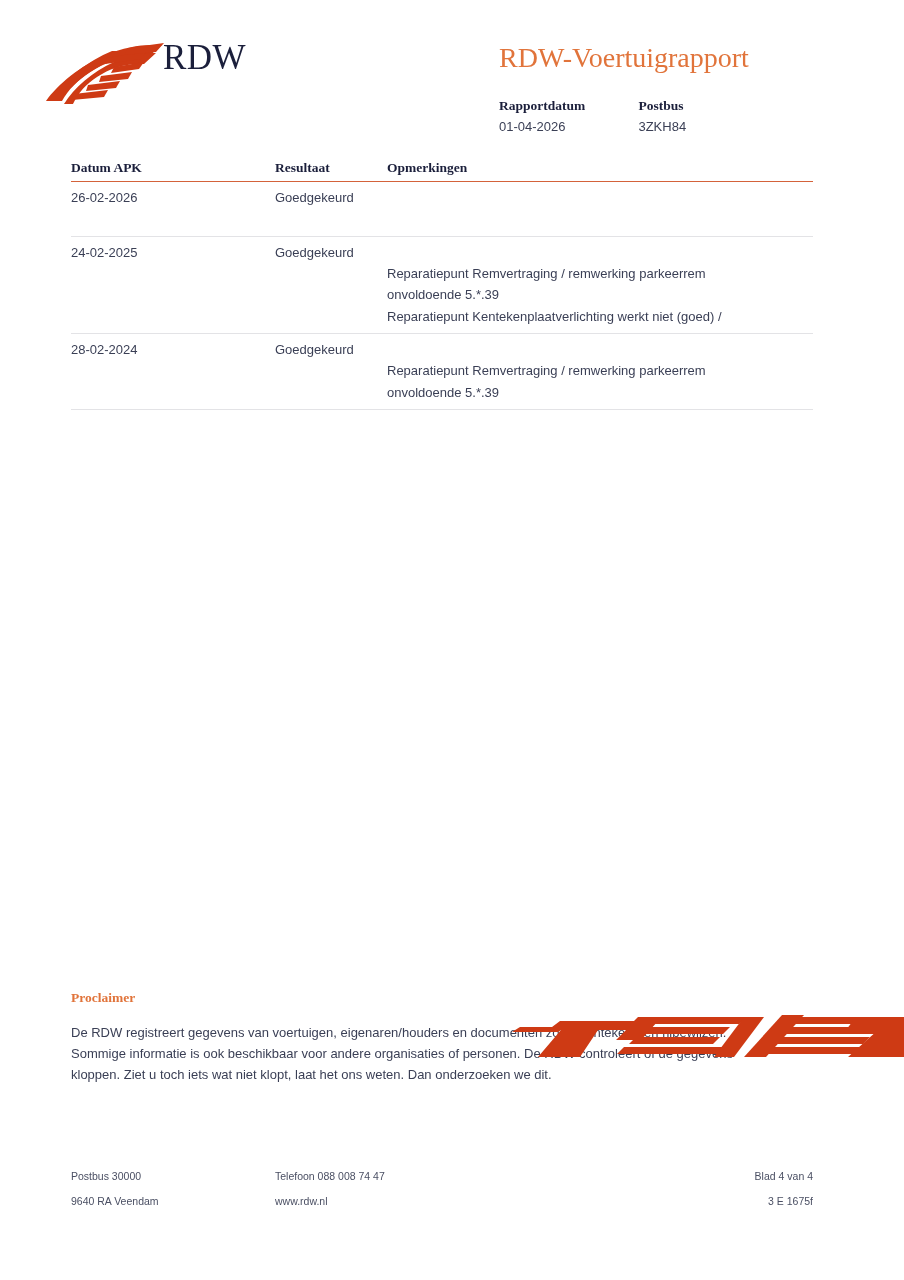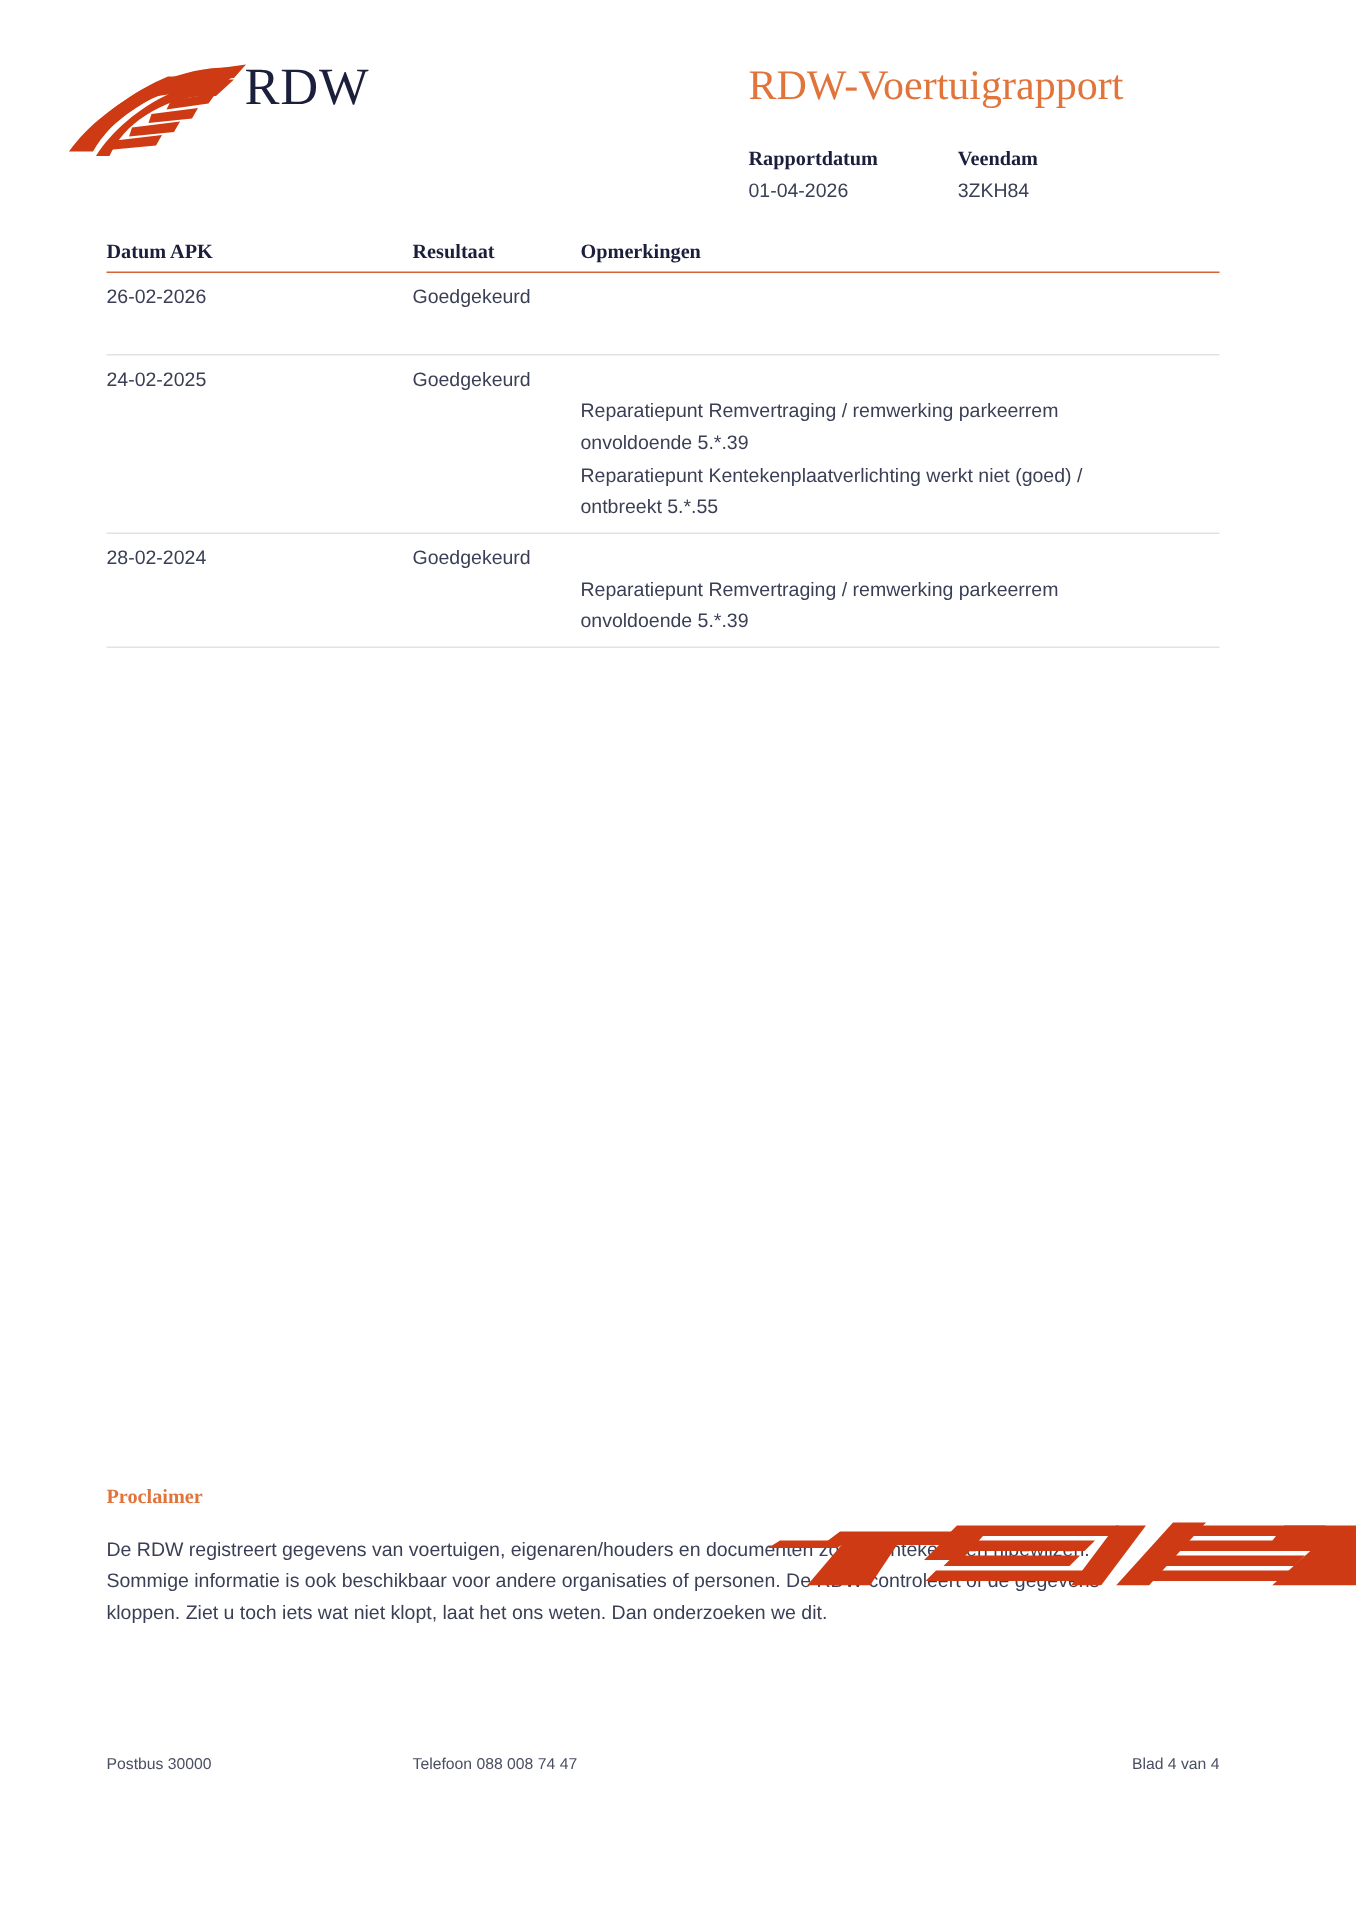"Veendam" div.meta-label { text: Veendam -> Postbus }
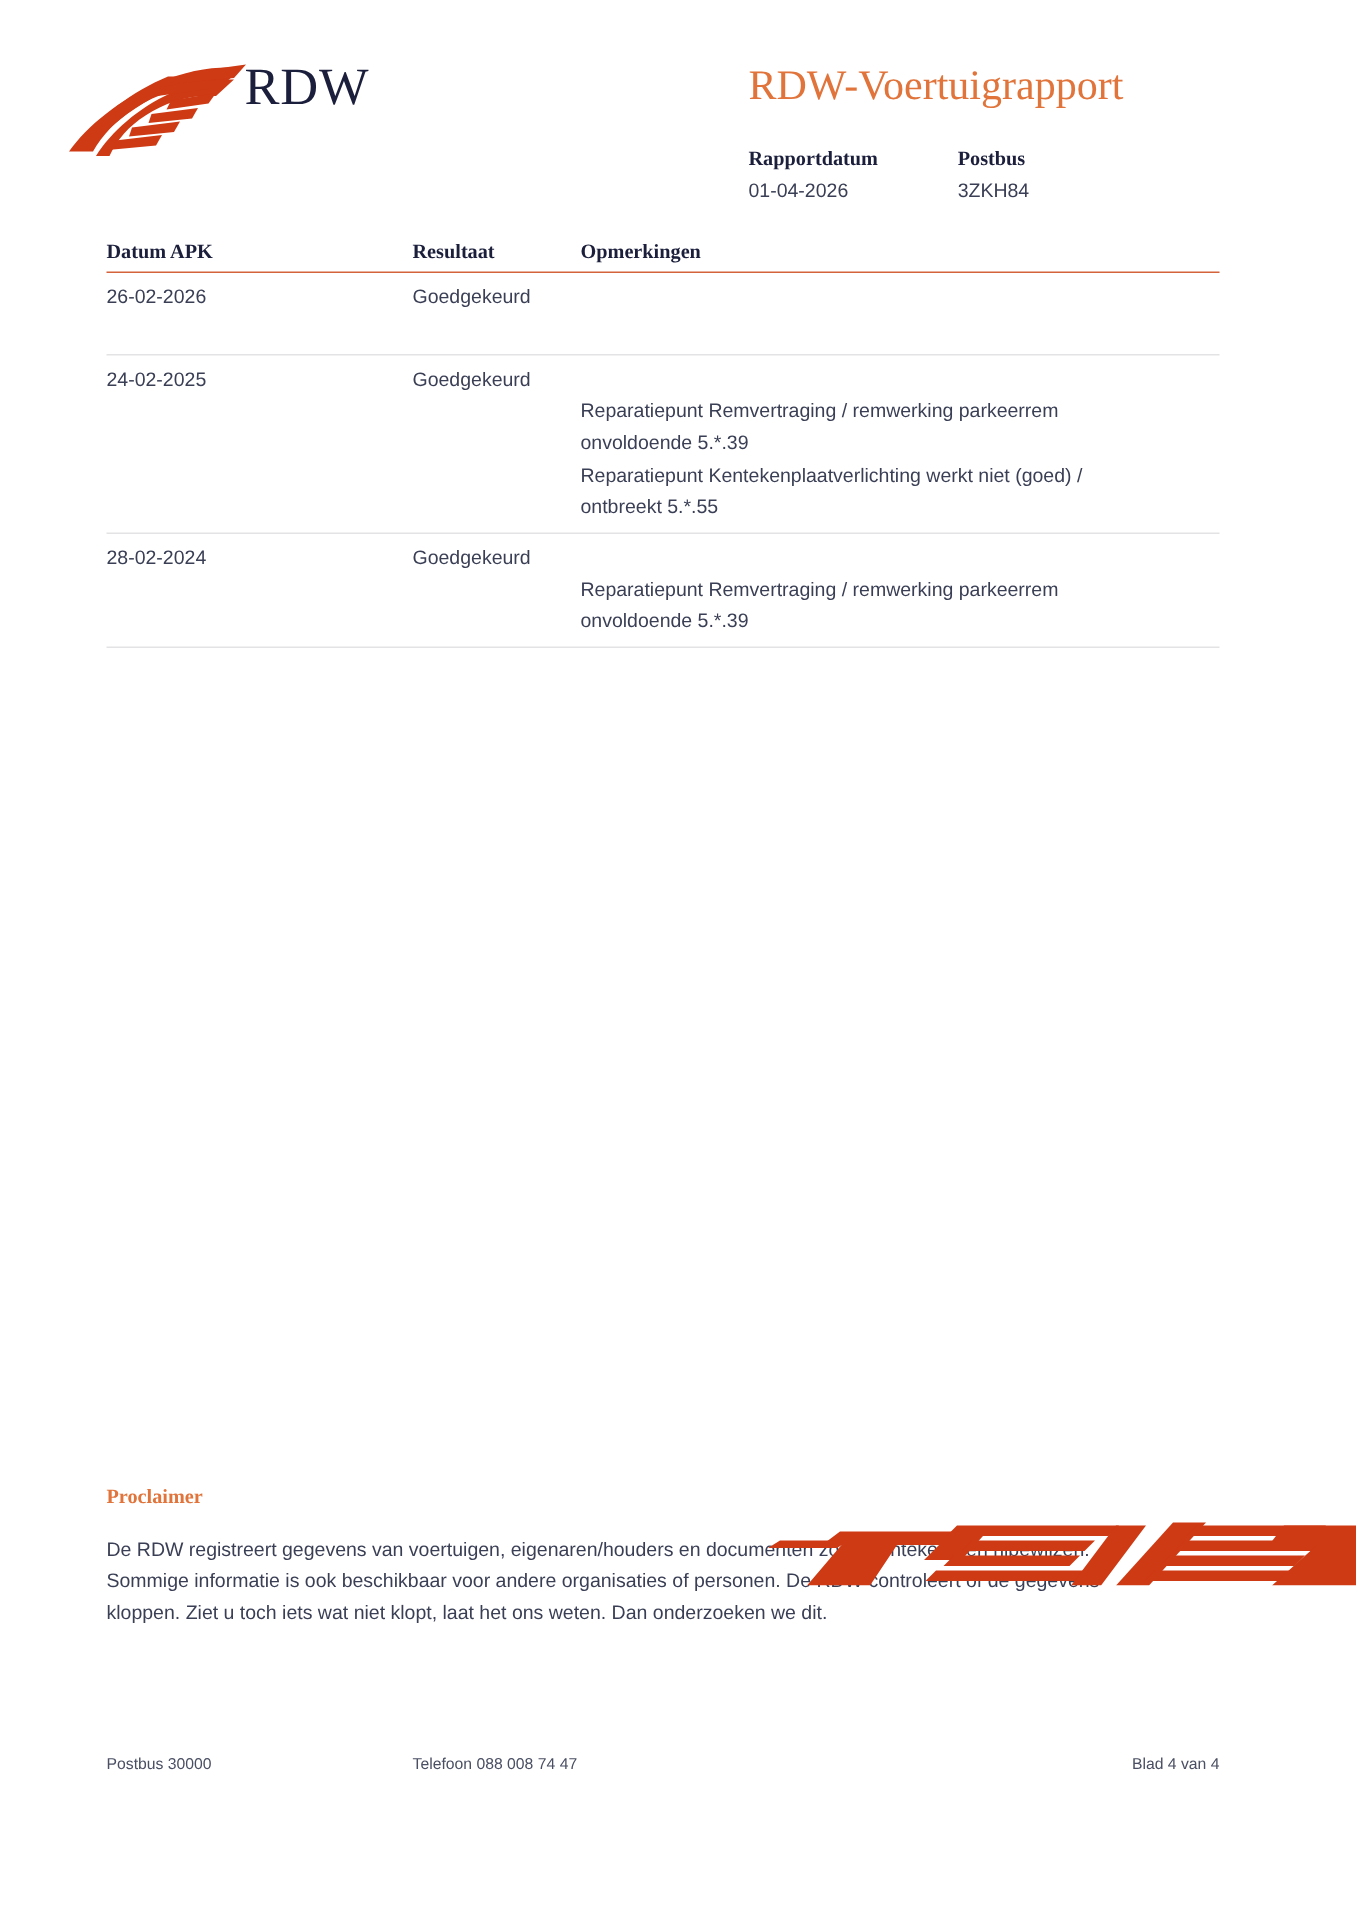"ontbreekt 5.*.55" span.rem-line { html: <span>ontbreekt 5.*.55</span> -> none }
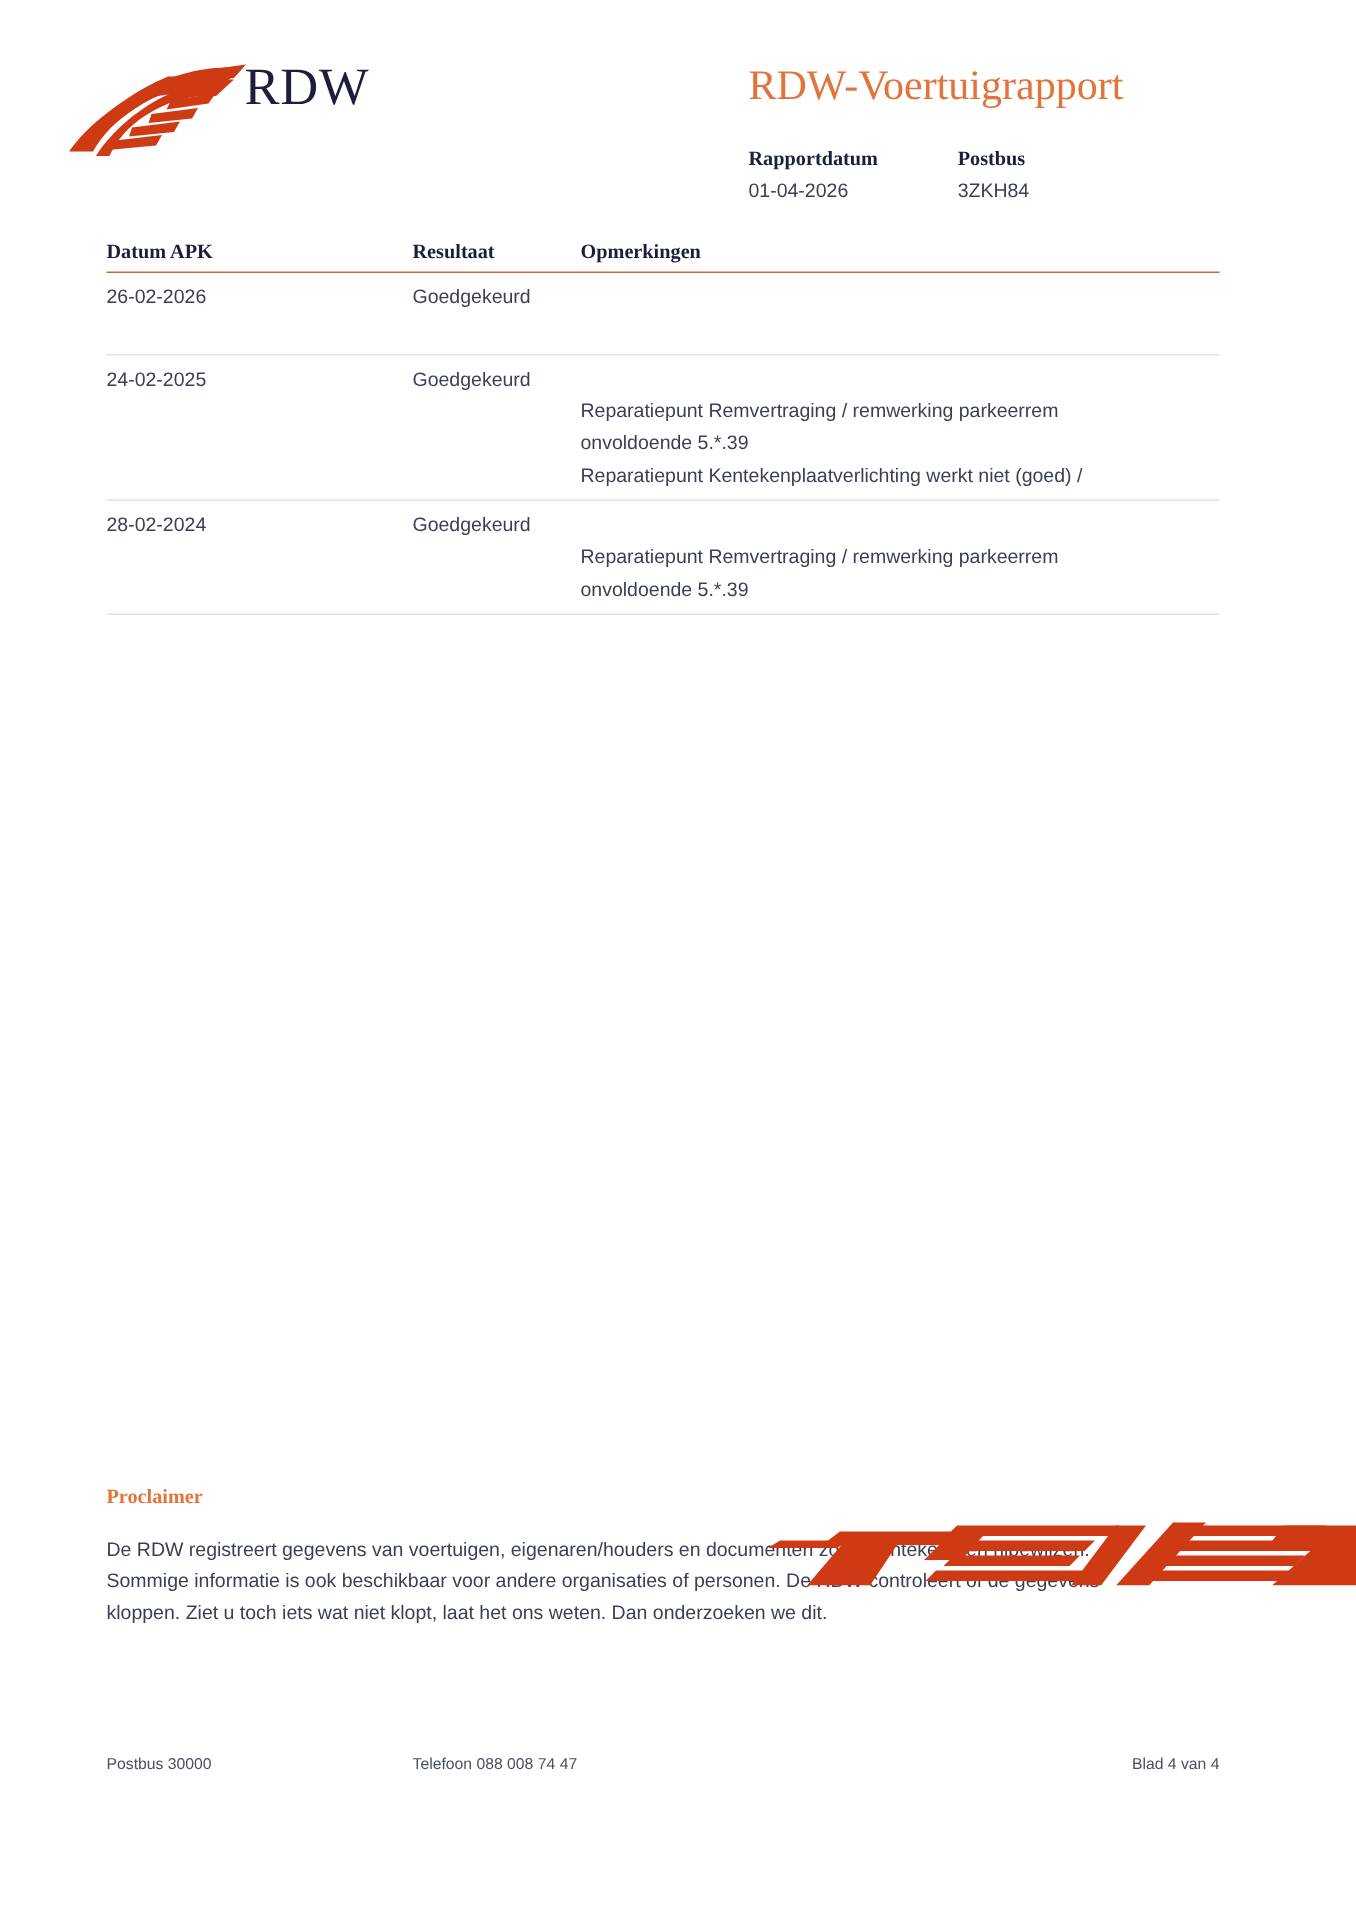"9640 RA Veendam" div.footer-row { html: none -> <div> <span>9640 RA Veendam</span> <span>www.rdw.nl</span> <span>3 E 1675f</span> </div> }
